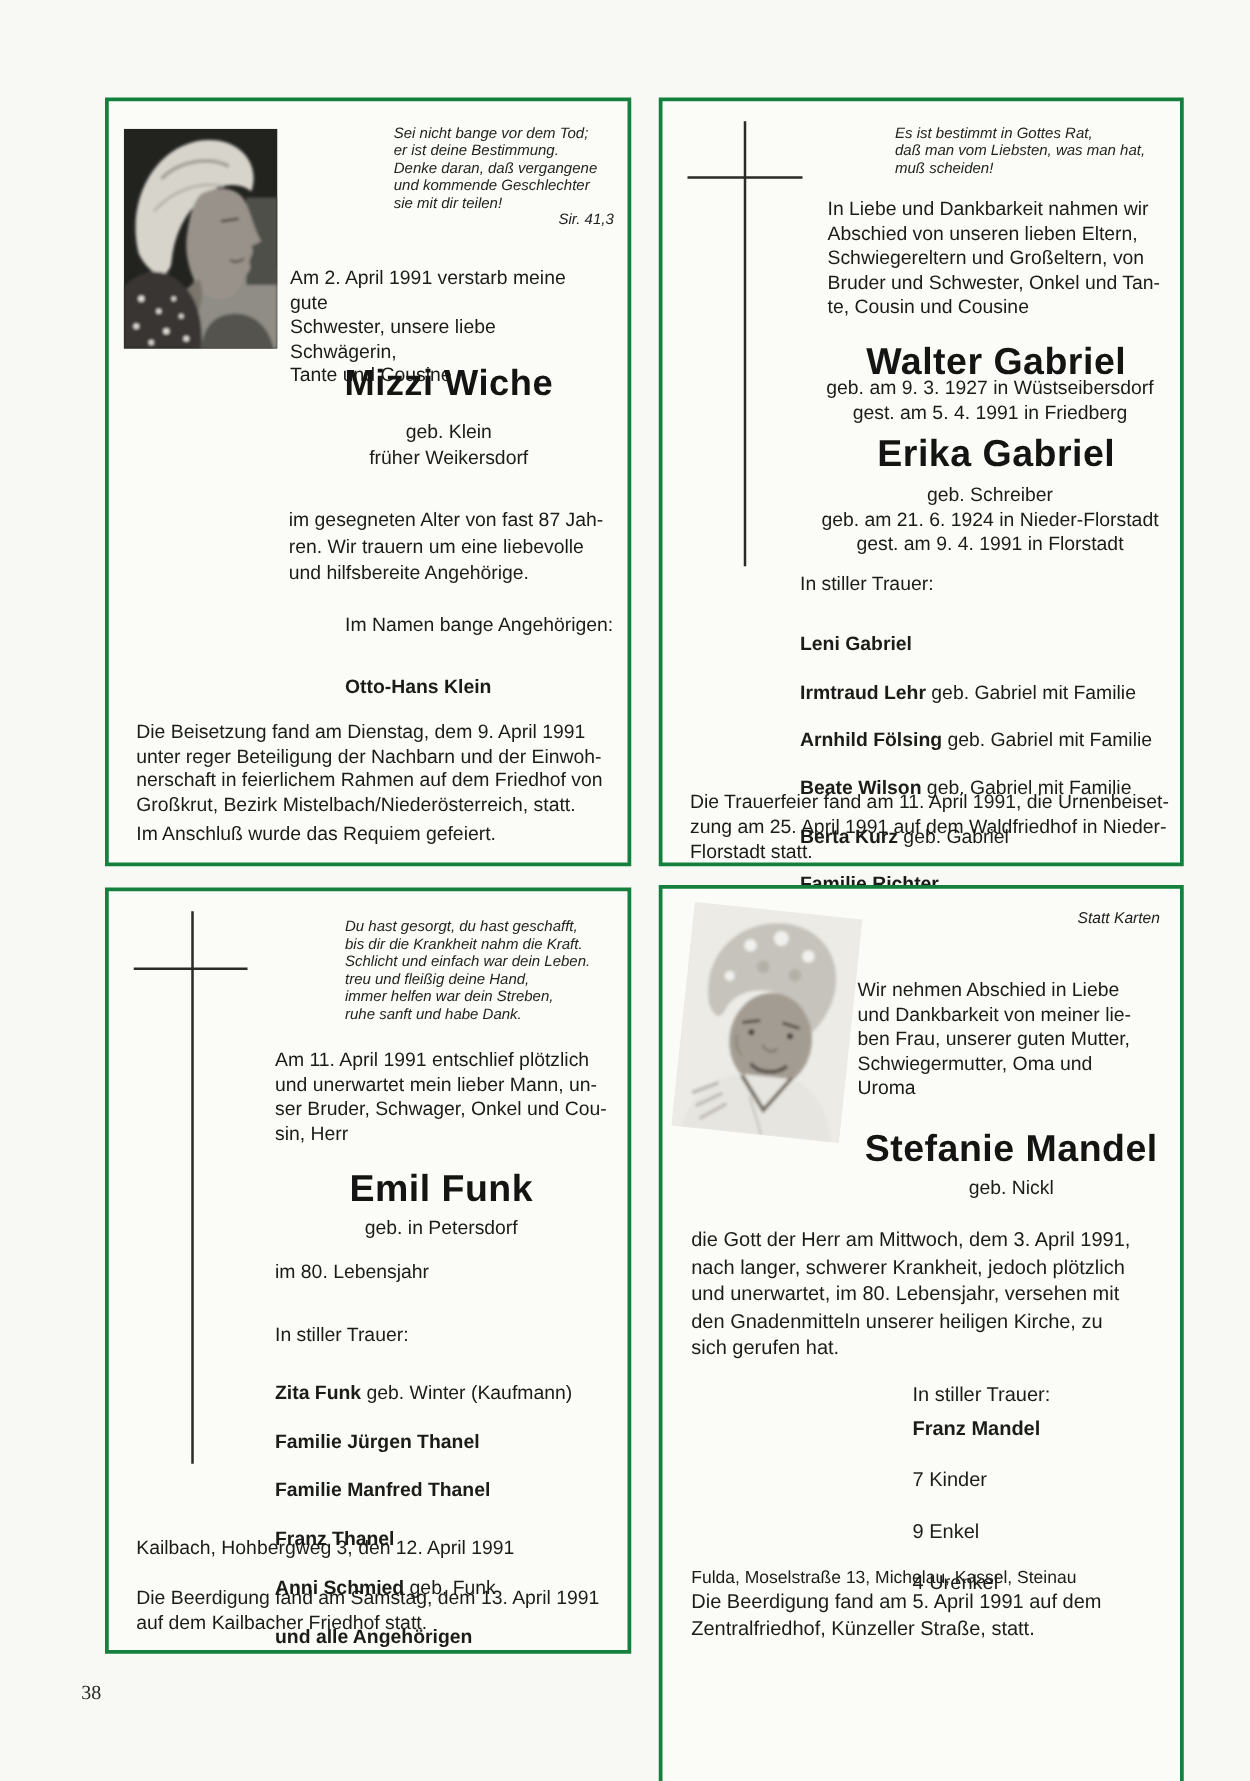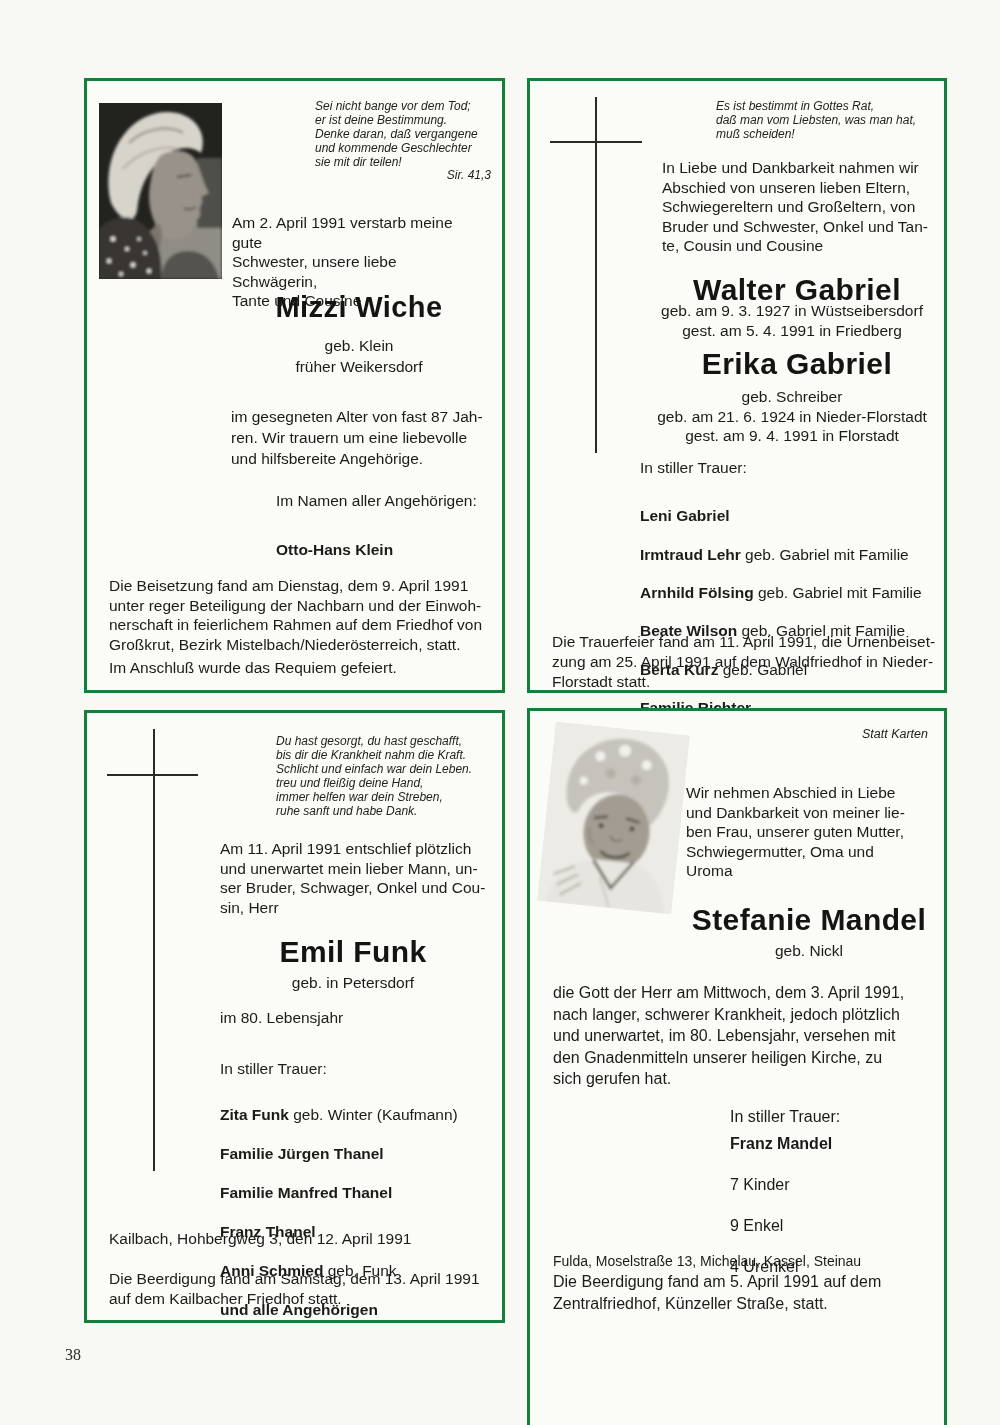"Im Namen aller Angehörigen:" div.abs { text: aller -> bange }
